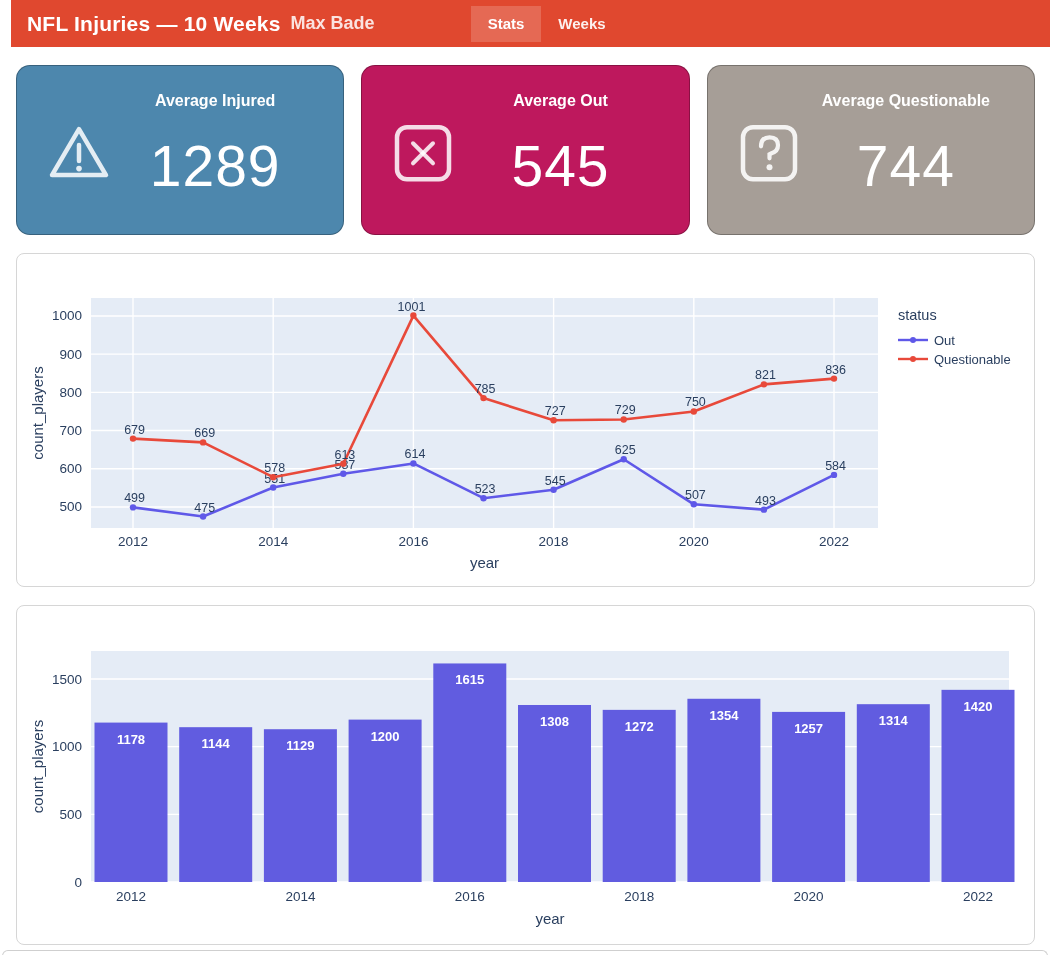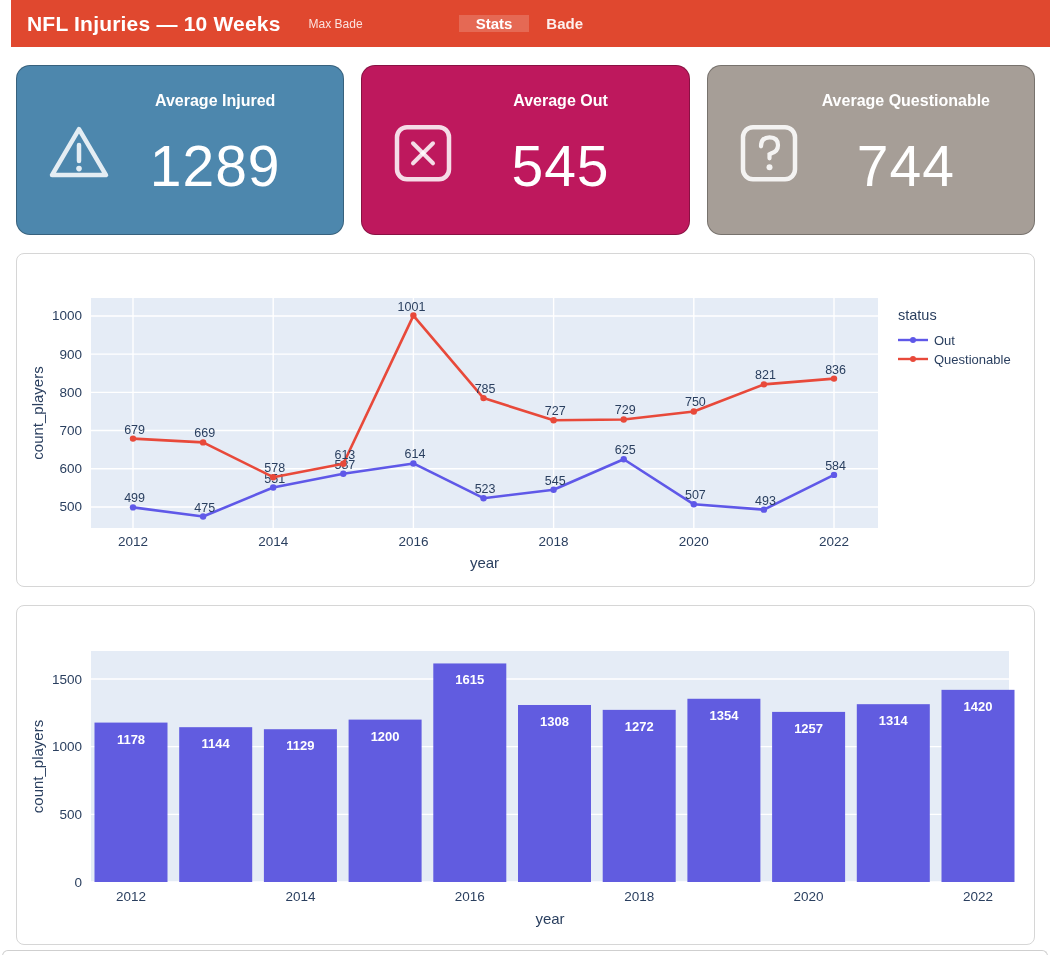"Max Bade" .nav-subtitle { font-size: 12px -> 18px; font-weight: normal -> bold; margin-left: 28px -> 10px }
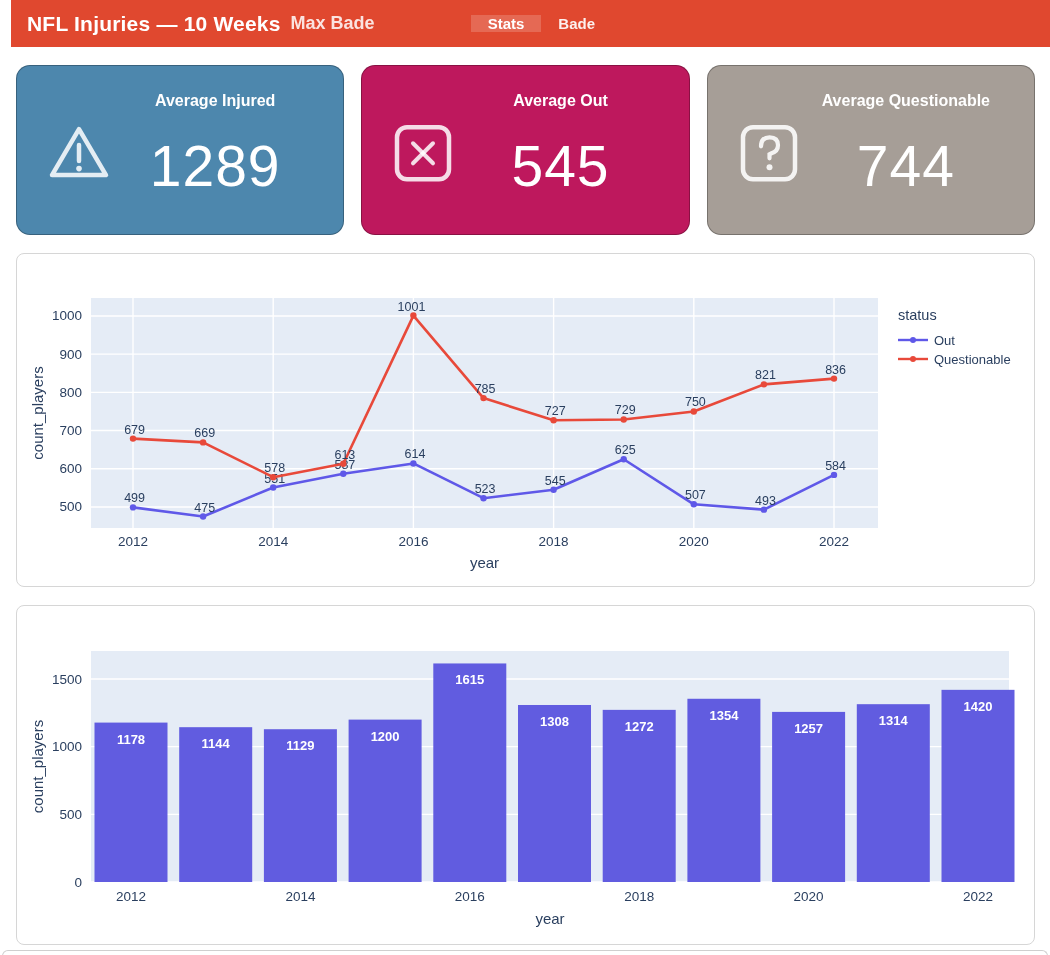"Stats" .nav-tabs { align-items: center -> none }
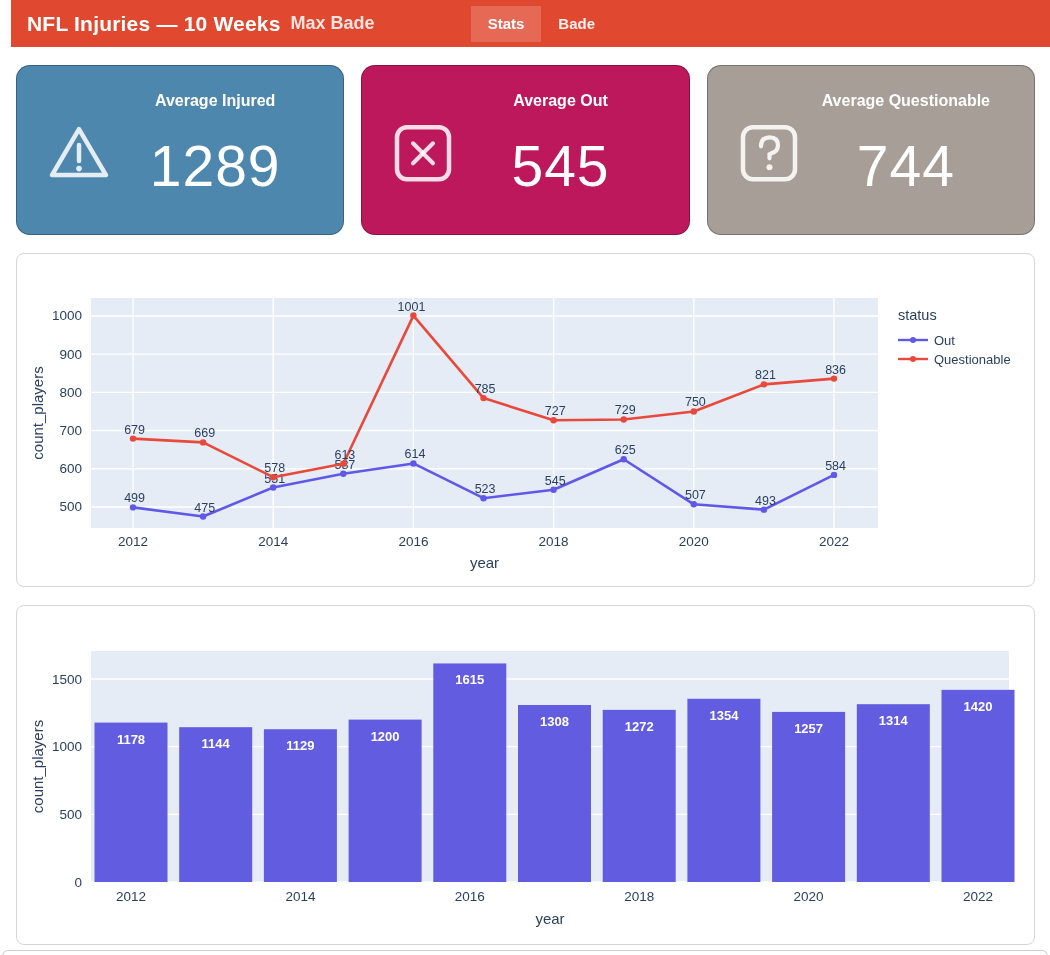"Bade" div.tab { text: Bade -> Weeks }
